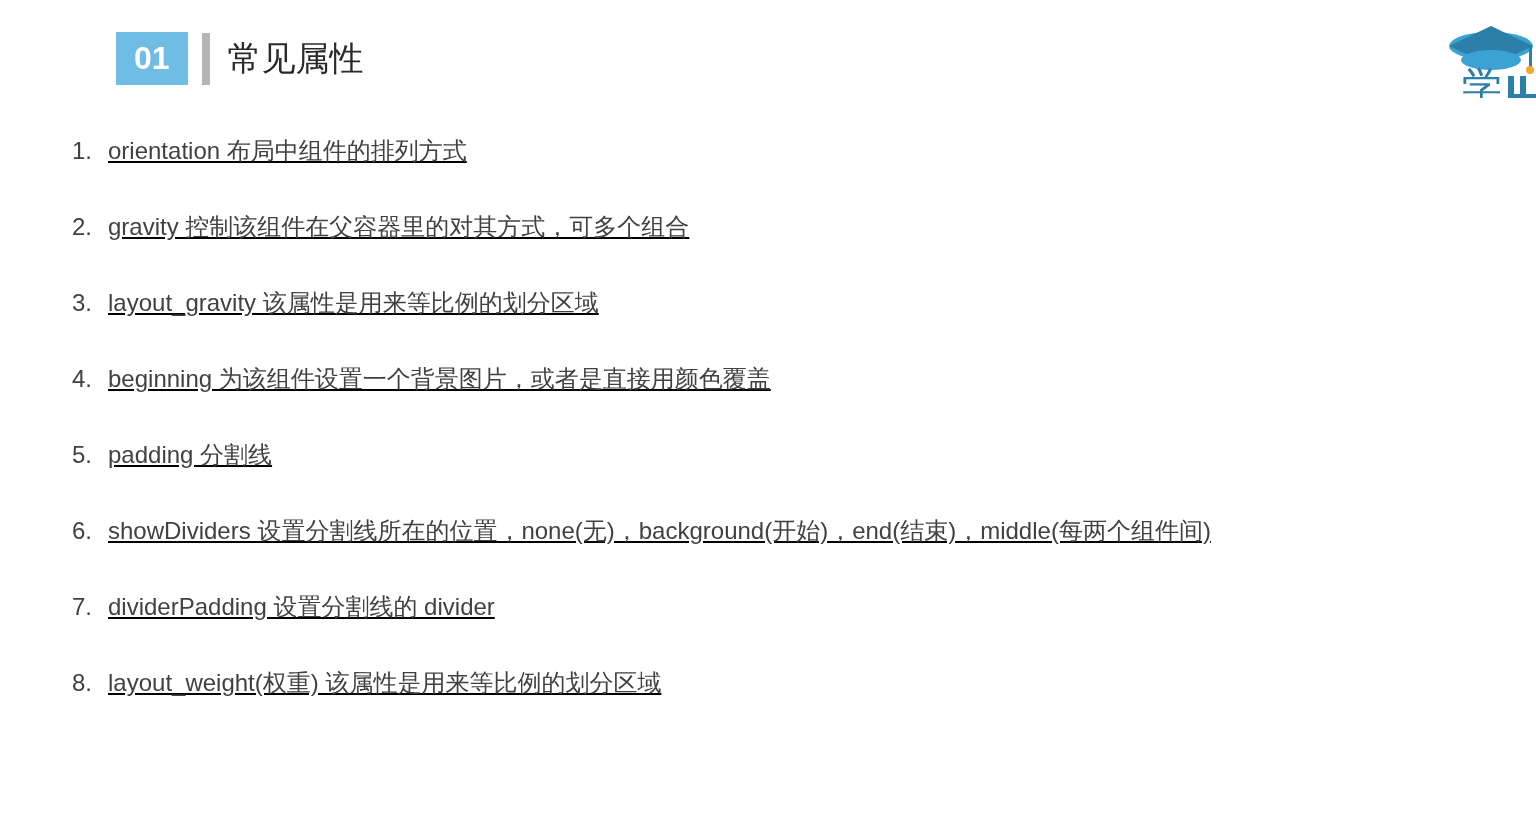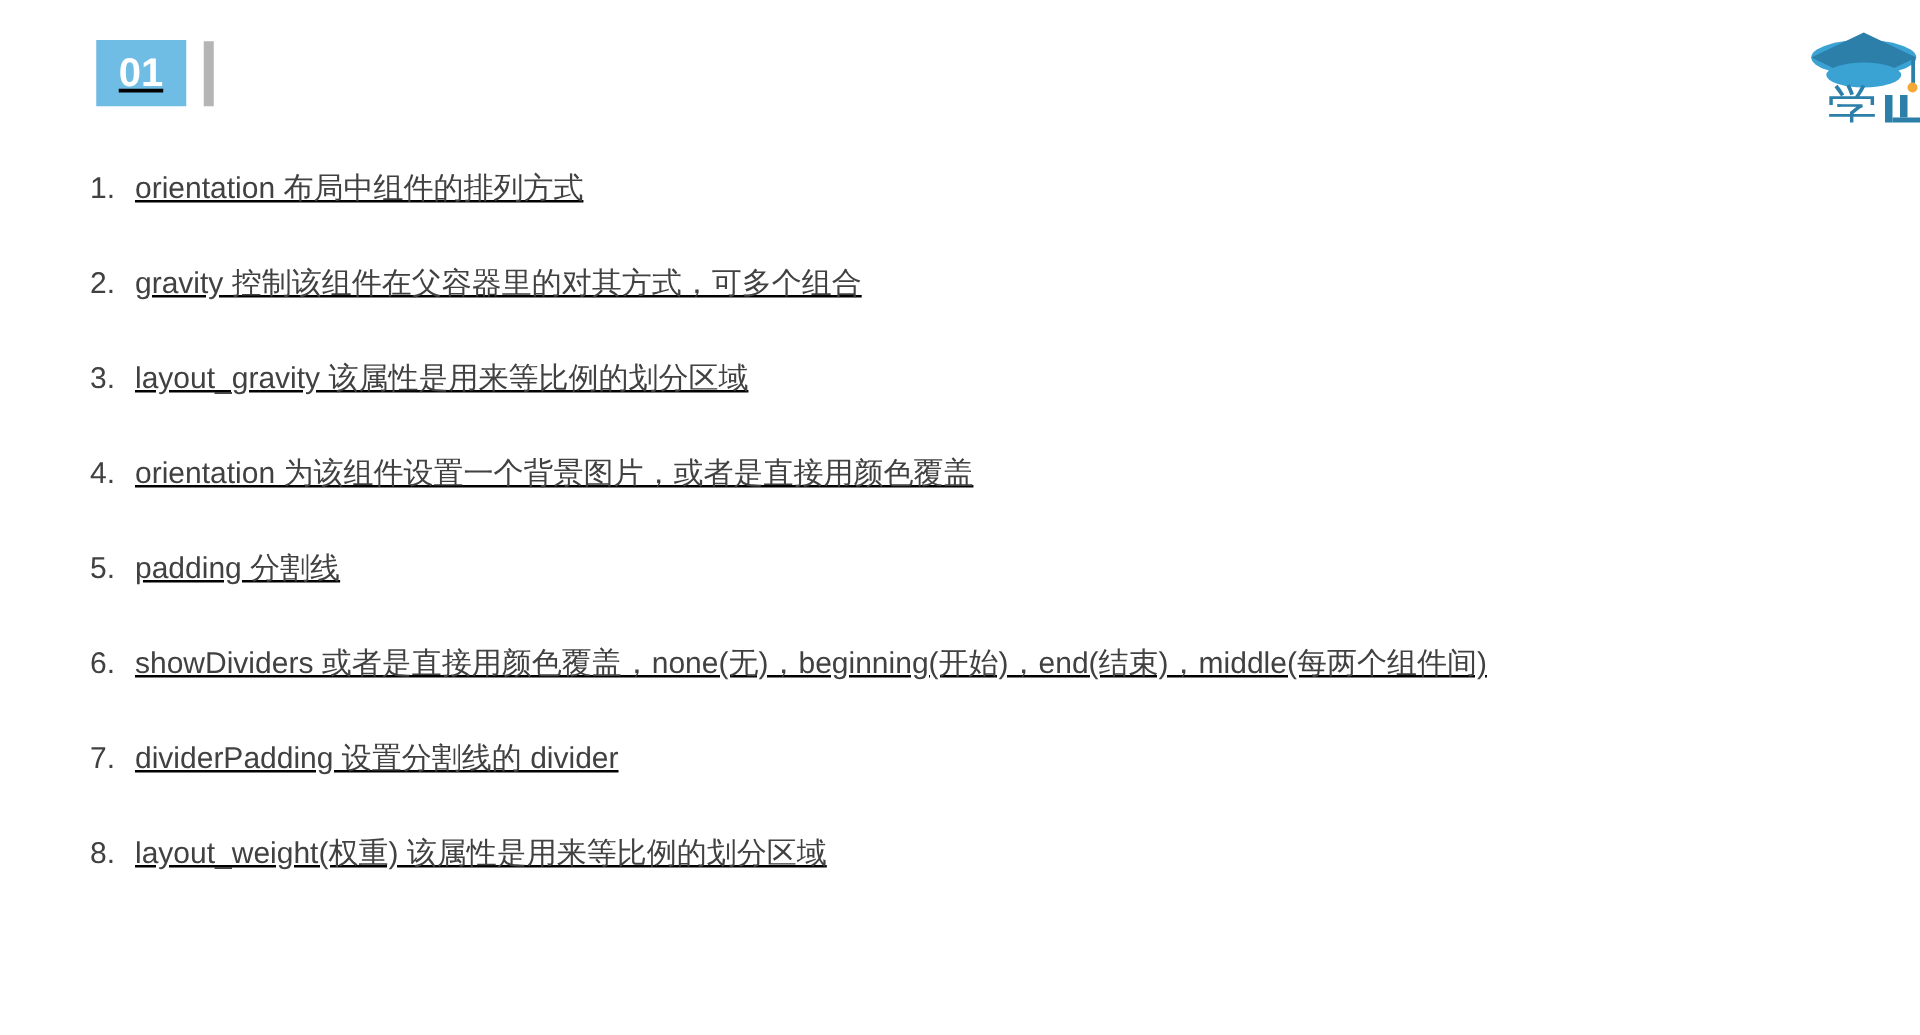"01" .header { padding-left: 77px -> 116px; text-decoration: underline -> none }
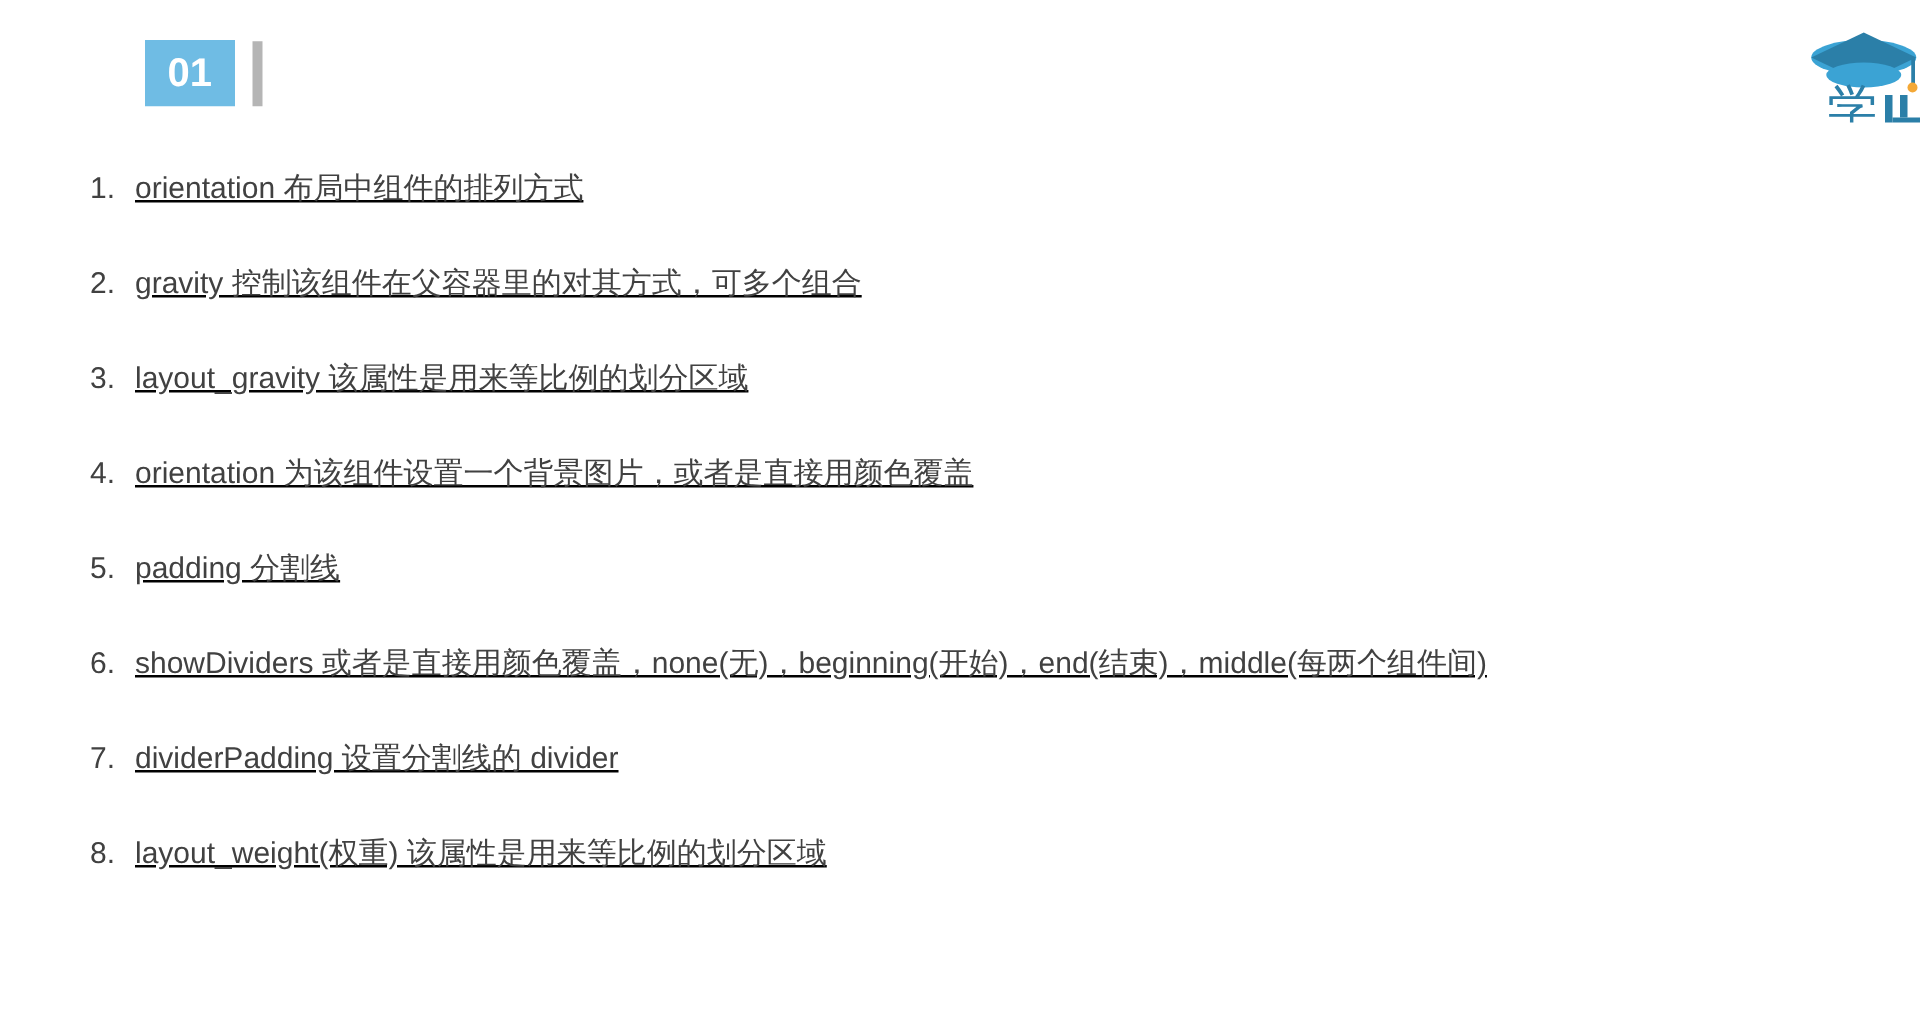"常见属性" div.title { html: none -> <div>常见属性</div> }
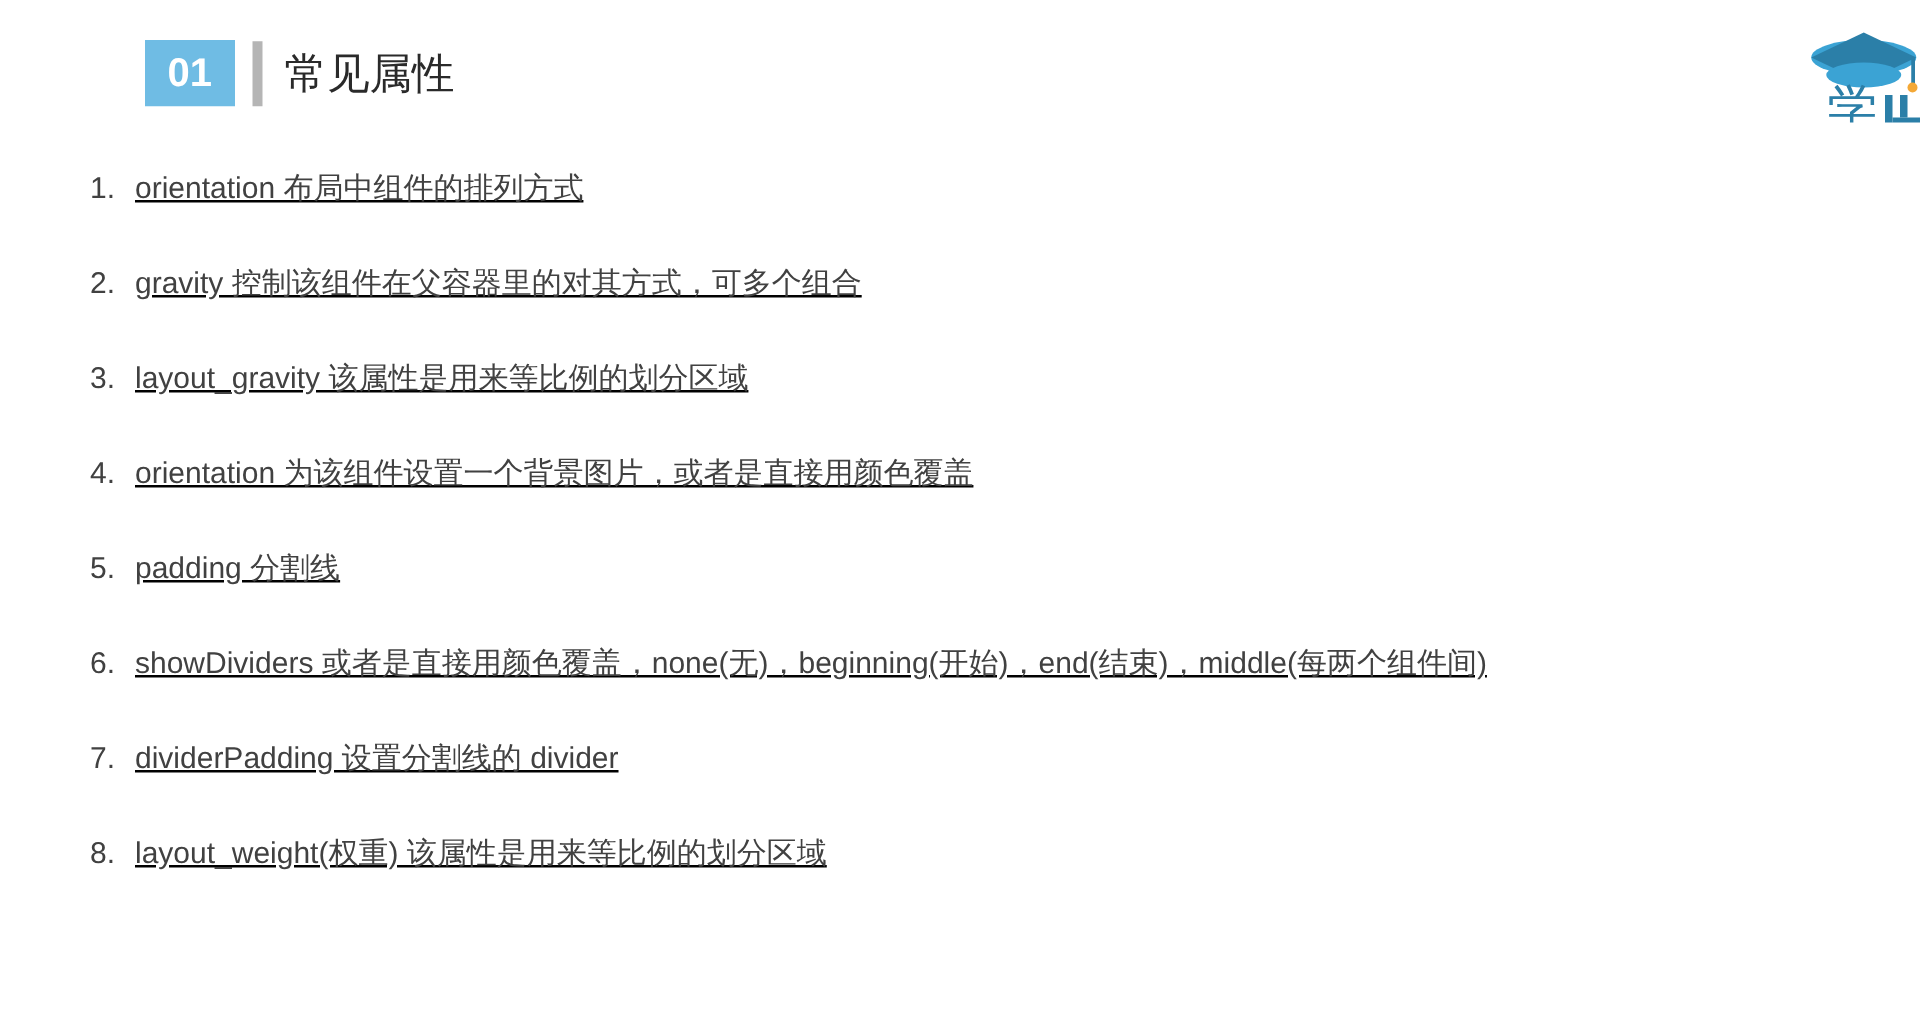"orientation 为该组件设置一个背景图片，或者是直接用颜色覆盖" li.list-item { text: orientation -> beginning }
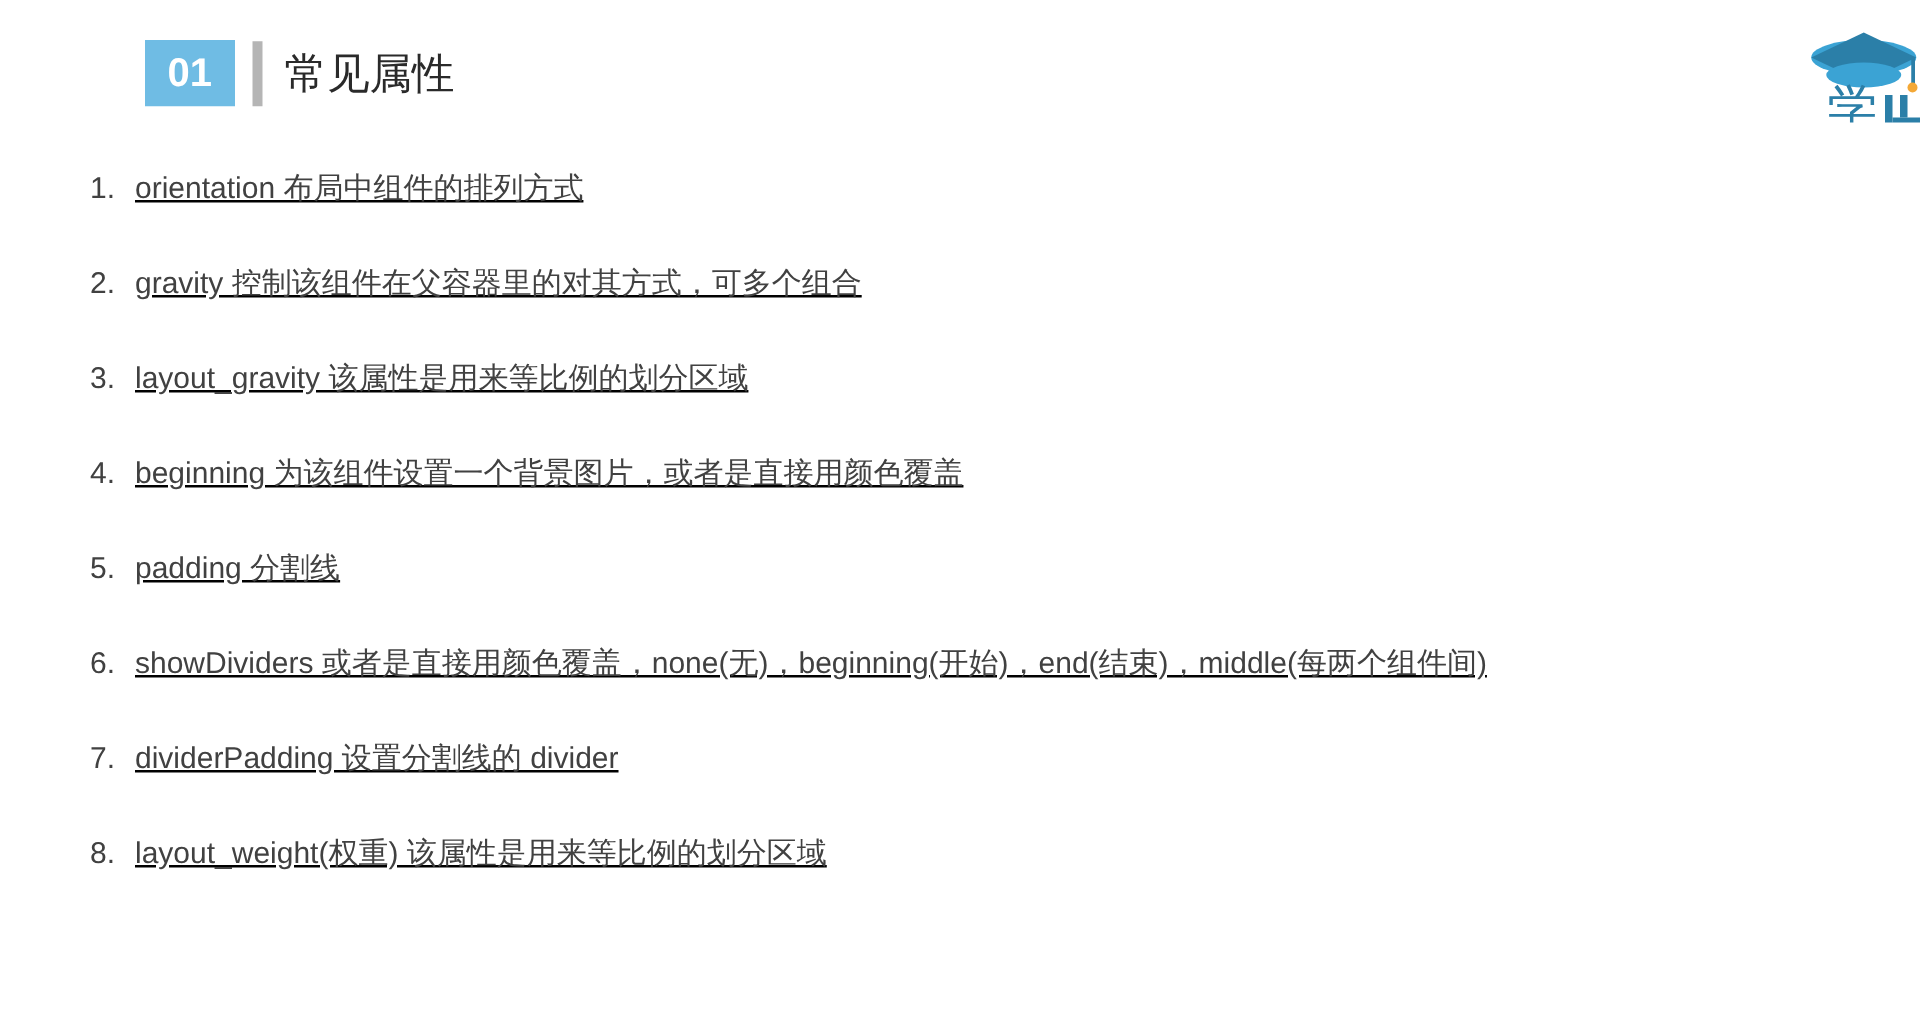"showDividers" li.list-item { text: 或者是直接用颜色覆盖，none(无)，beginning -> 设置分割线所在的位置，none(无)，background }
